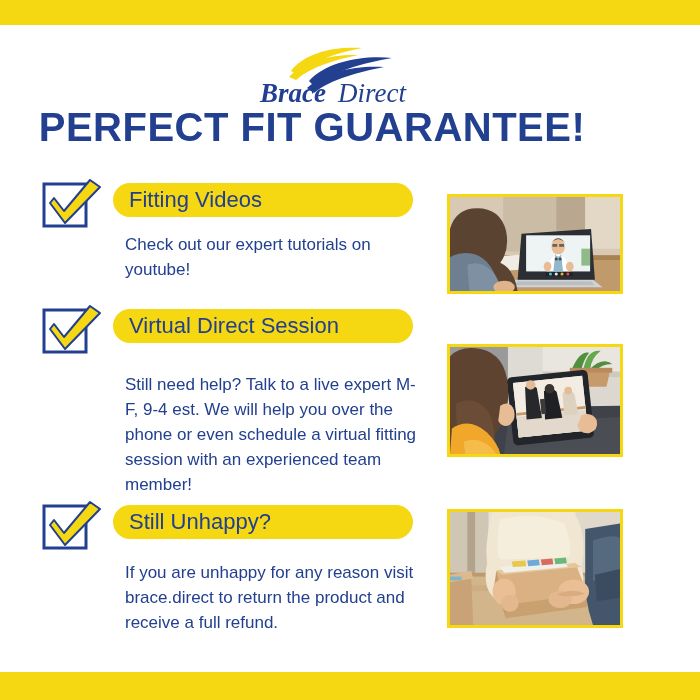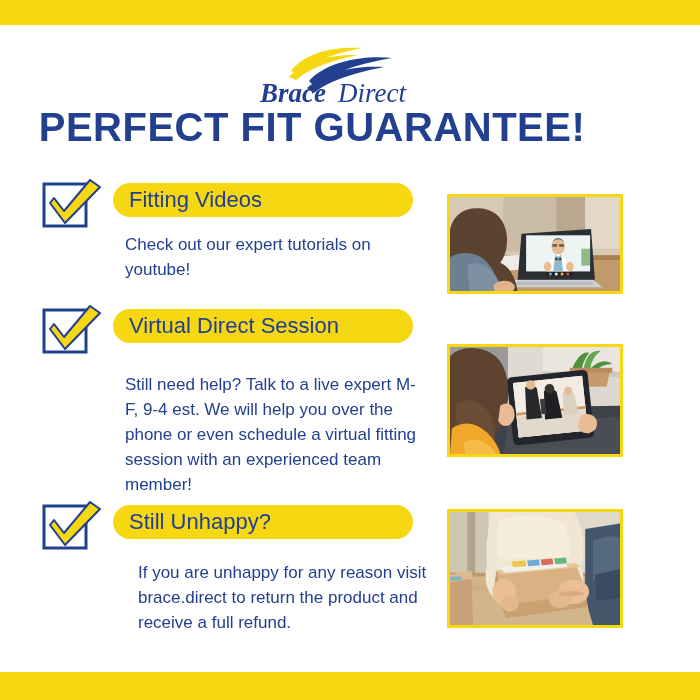"If you are unhappy for" .copy3 { margin-left: 13px -> none }
